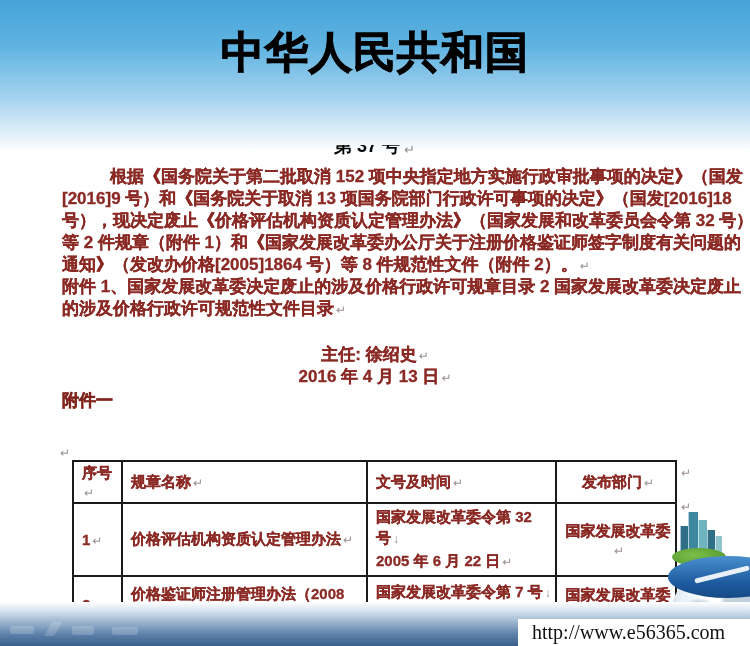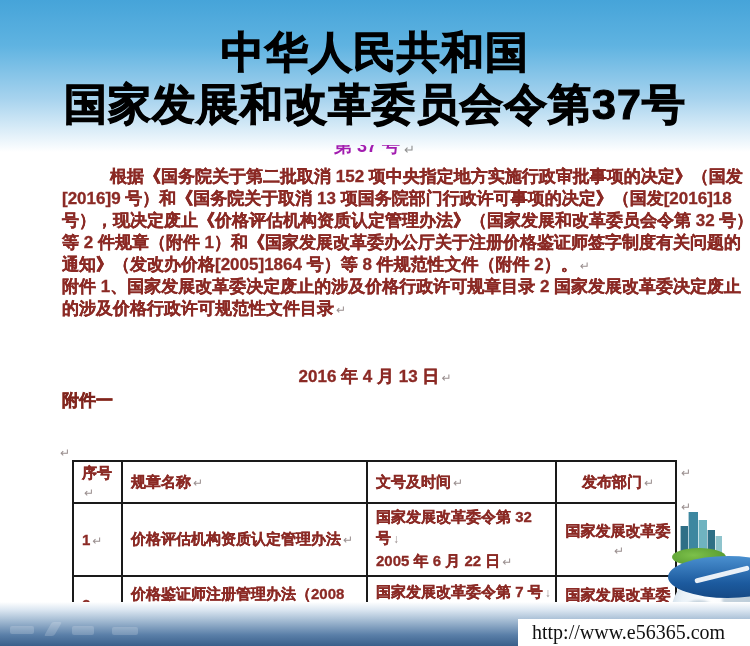"国家发展和改革委员会令第37号" div { html: <div>国家发展和改革委员会令第37号</div> -> none }
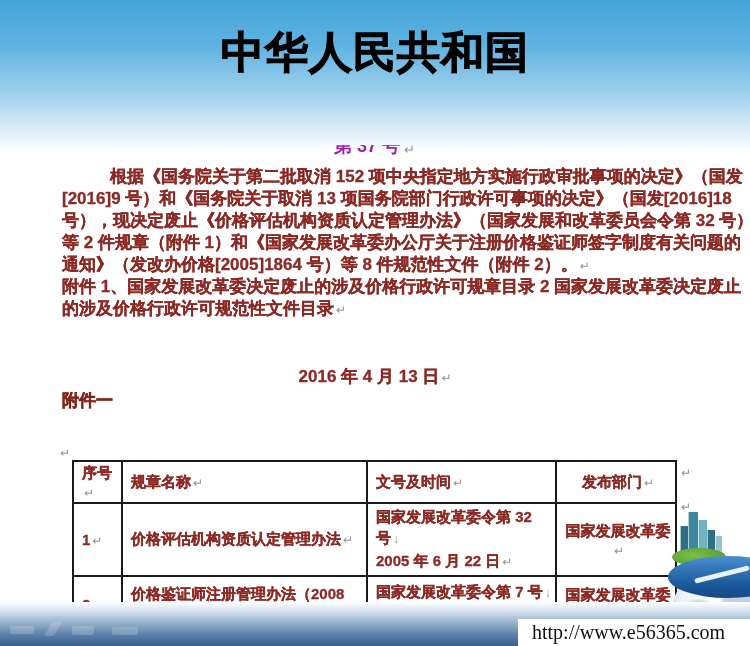"第 37 号" .frag-clip .frag-text { color: #a21caf -> #000000 }
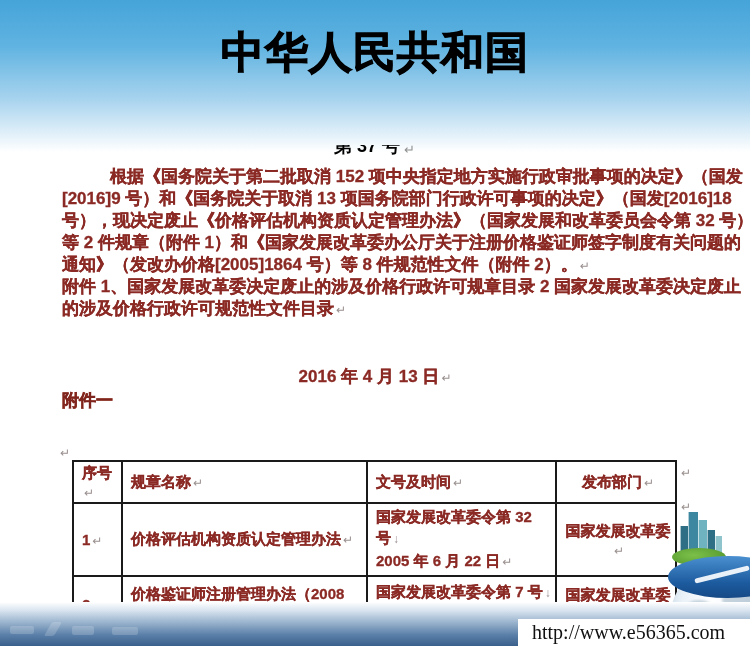"主任: 徐绍史 ↵" div.center-line { html: none -> <div> <span>主任: 徐绍史</span><span>↵</span> </div> }
